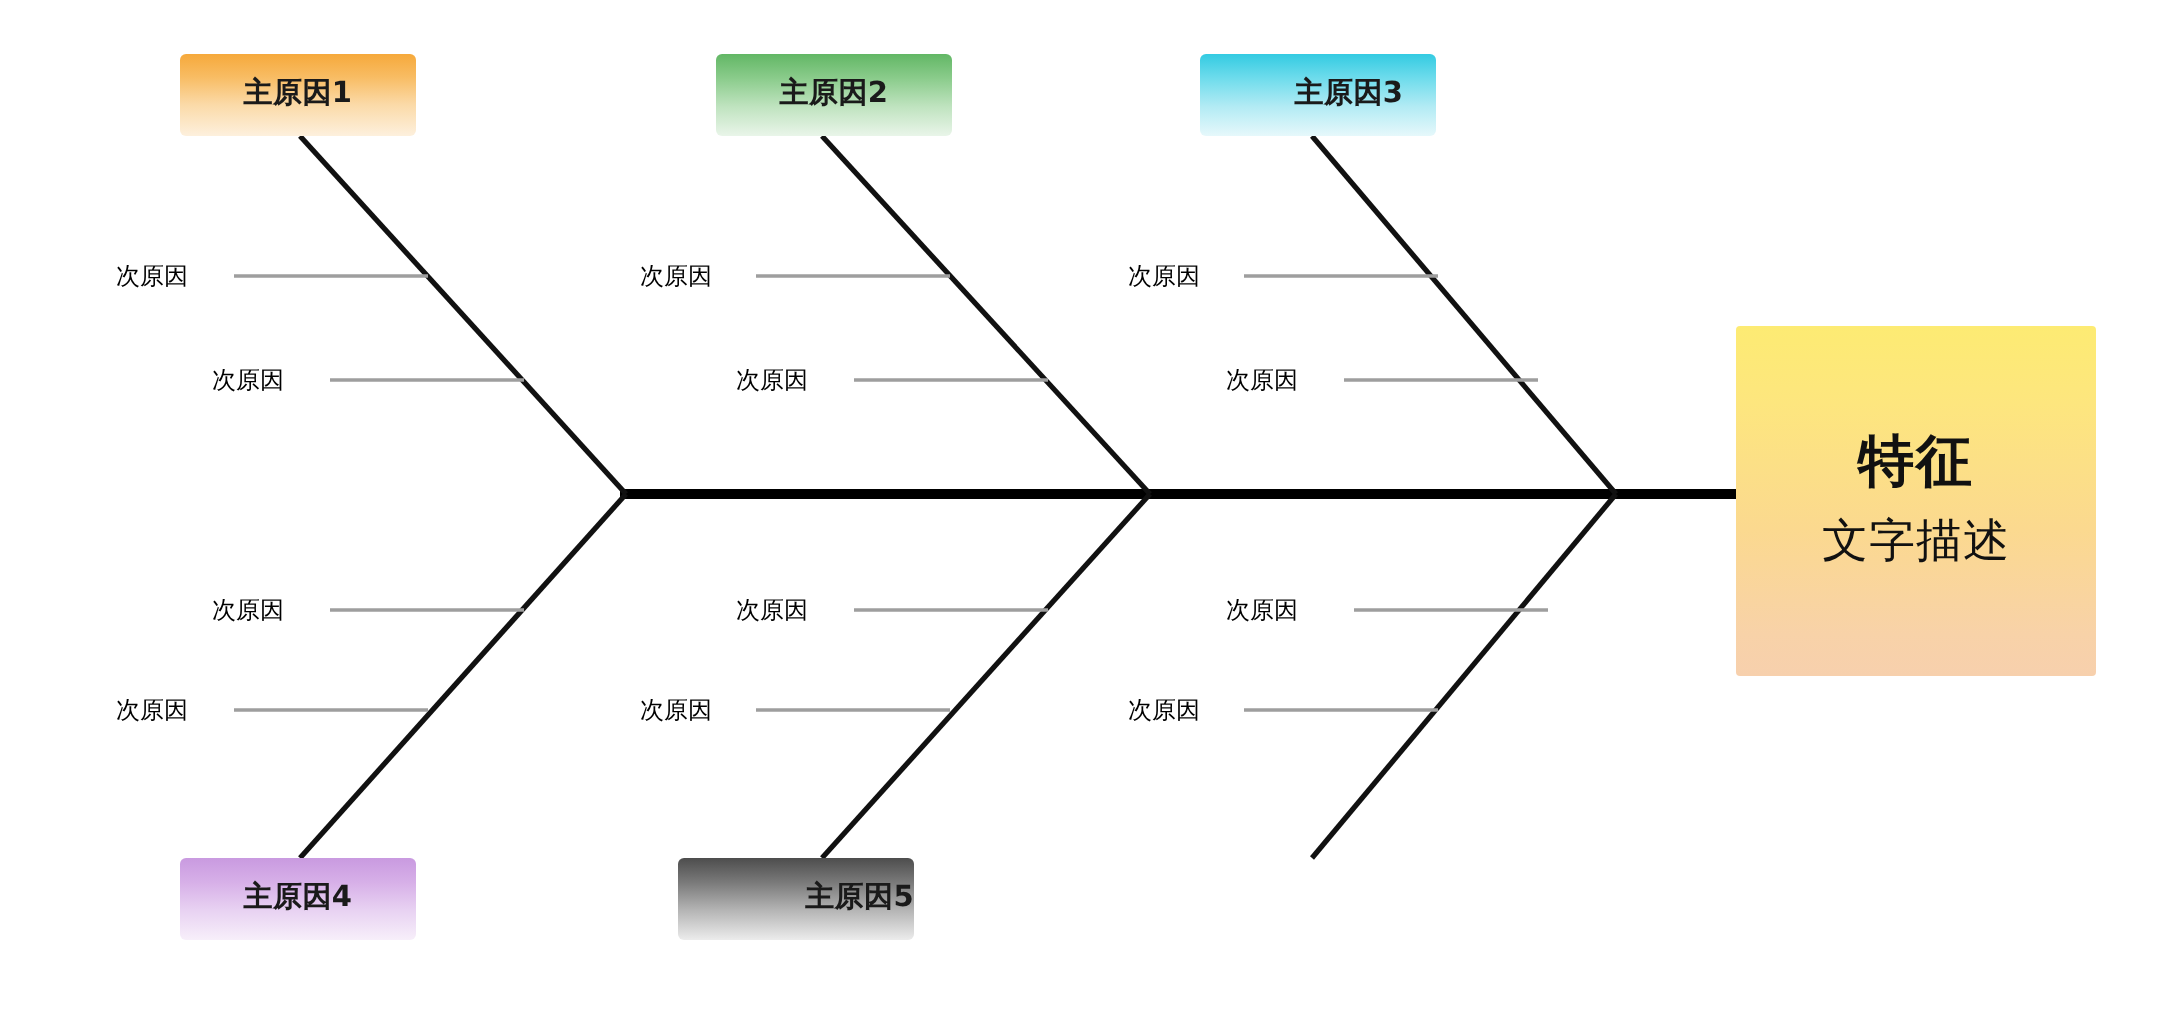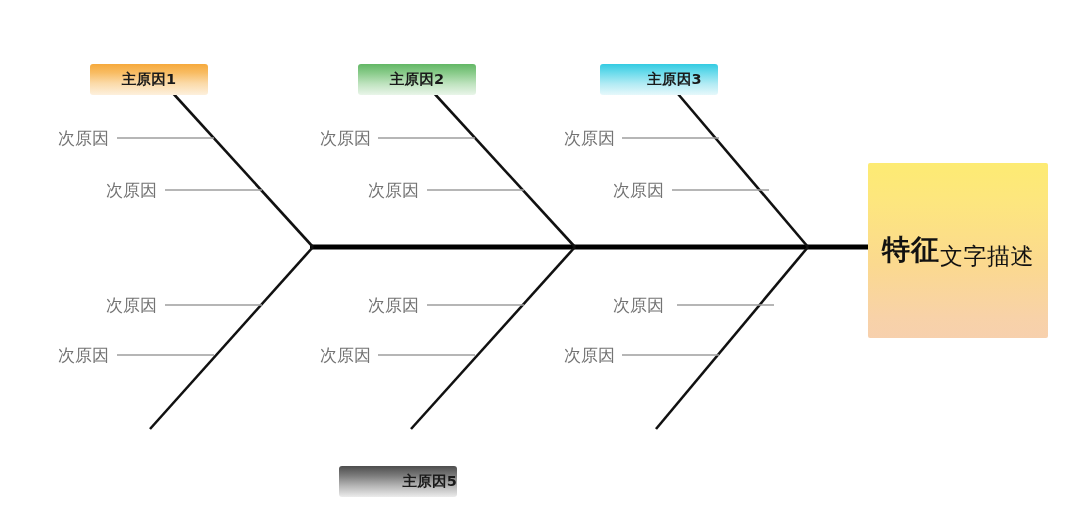"主原因1" .cat-box { height: 31px -> 41px; margin-top: 37px -> none }
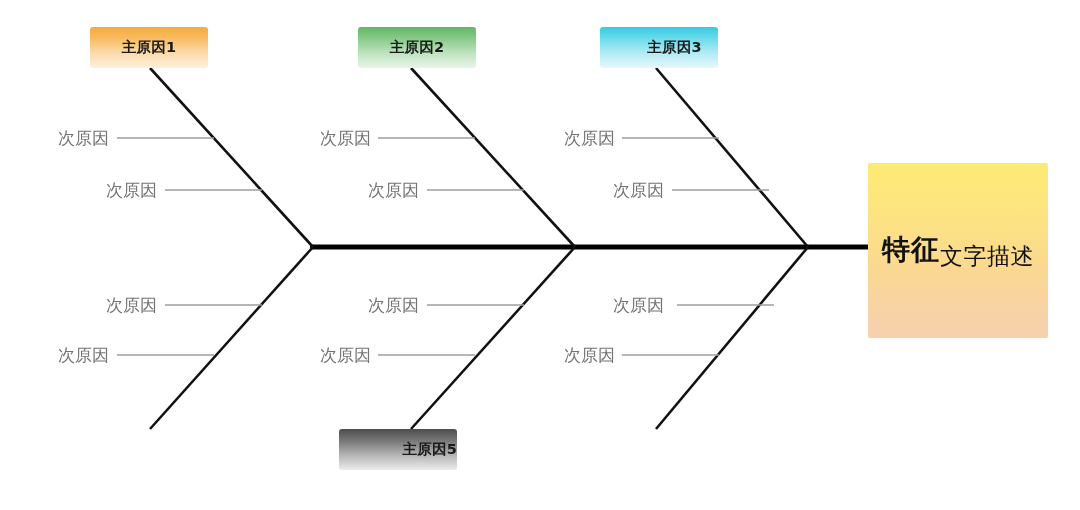"次原因" .sub-label { color: #737373 -> #000000; font-size: 17px -> 12px }
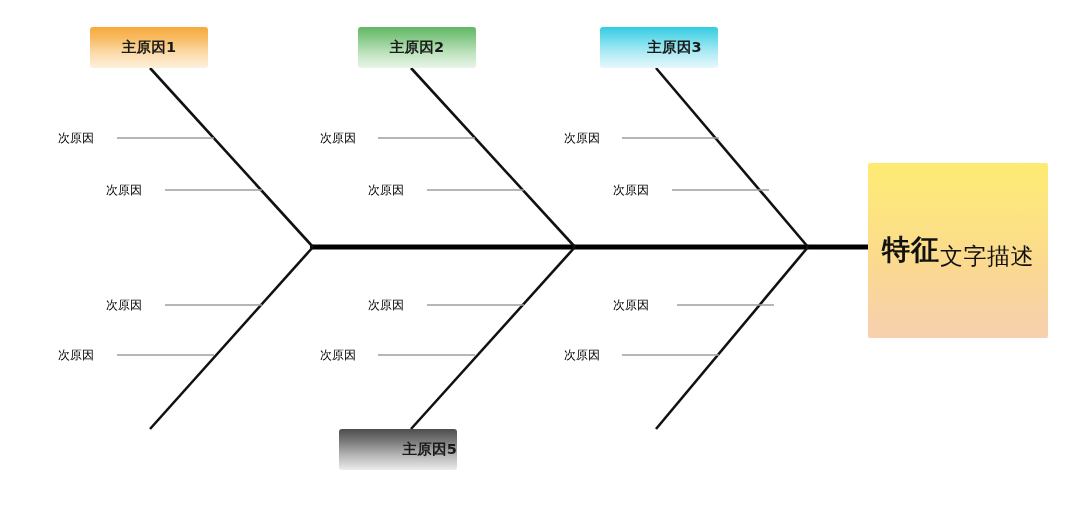"特征" #effect-box { flex-direction: row -> column }
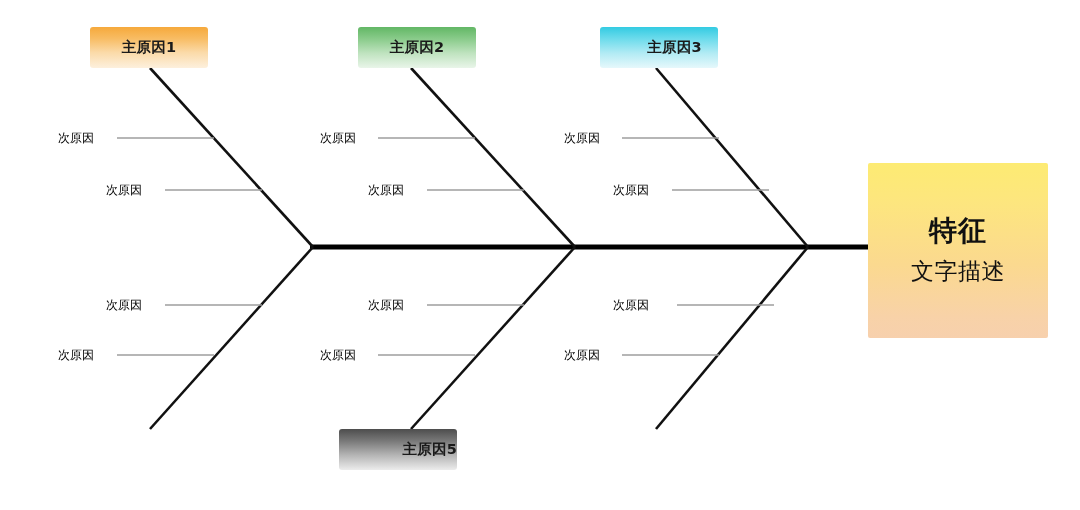"主原因4" div.cat-box { html: none -> <div> <span>主原因4</span> </div> }
